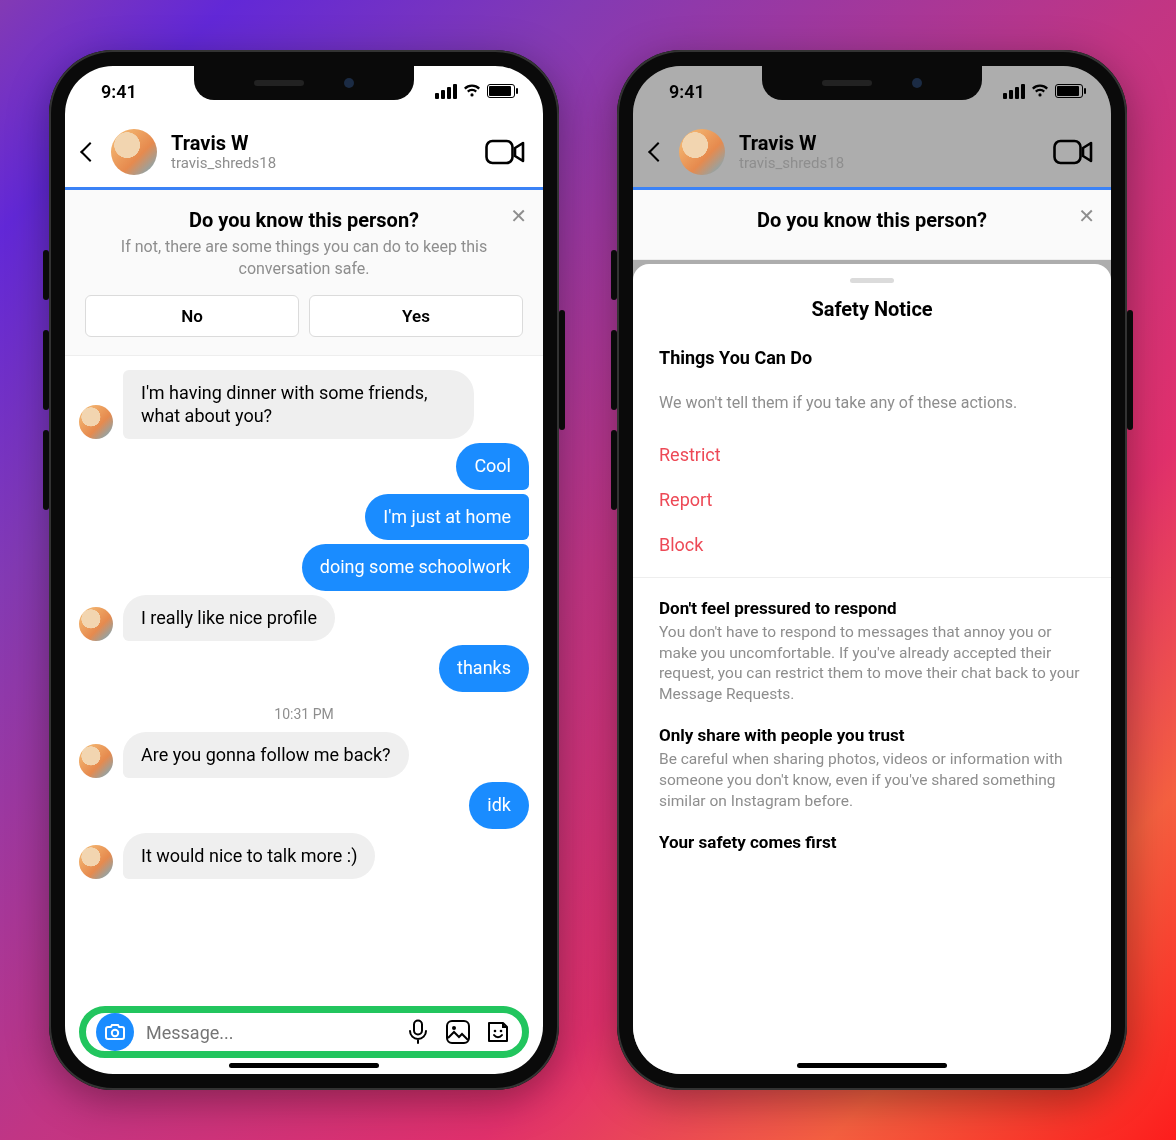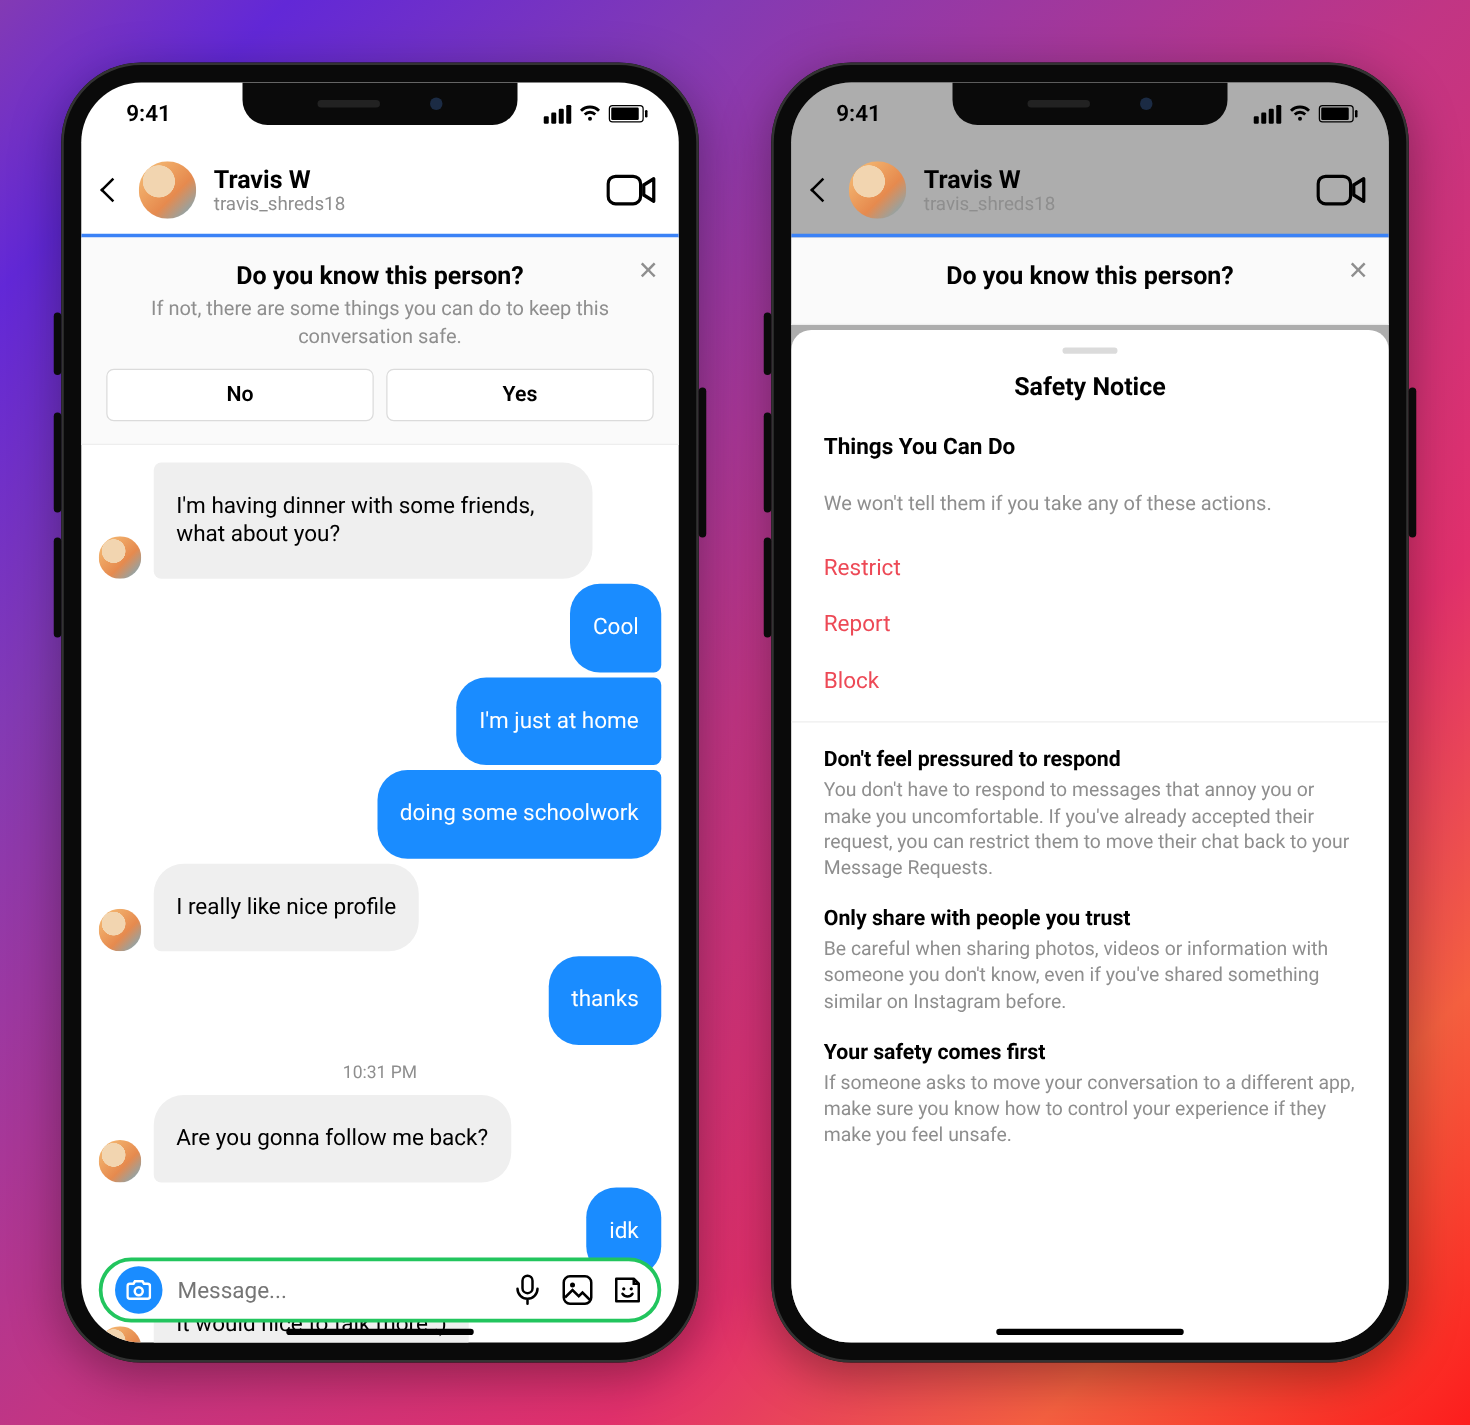"I'm having dinner with some" .bubble { padding: 24px 18px -> 12px 18px }
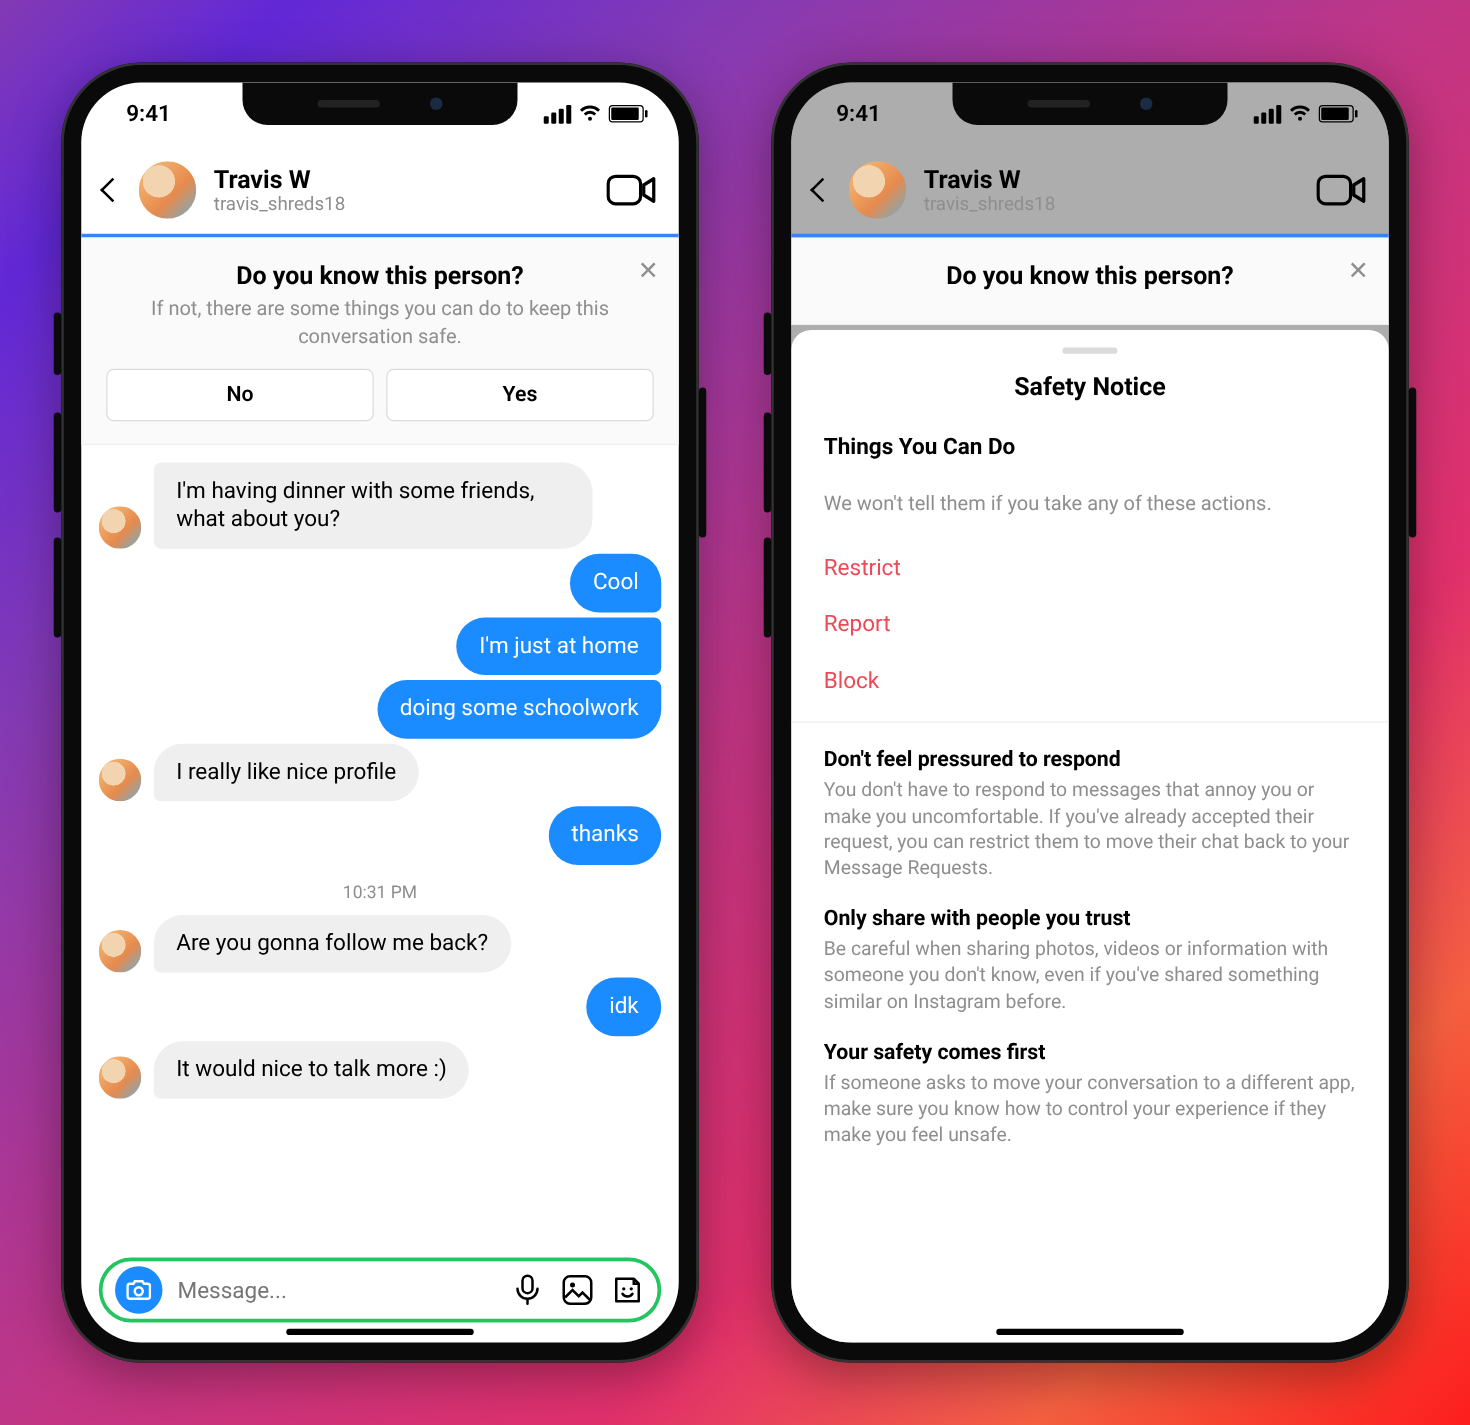"If someone asks to move" div.tip-b { html: <div>If someone asks to move your conversation to a different app, make sure you know how to control your experience if they make you feel unsafe.</div> -> none }
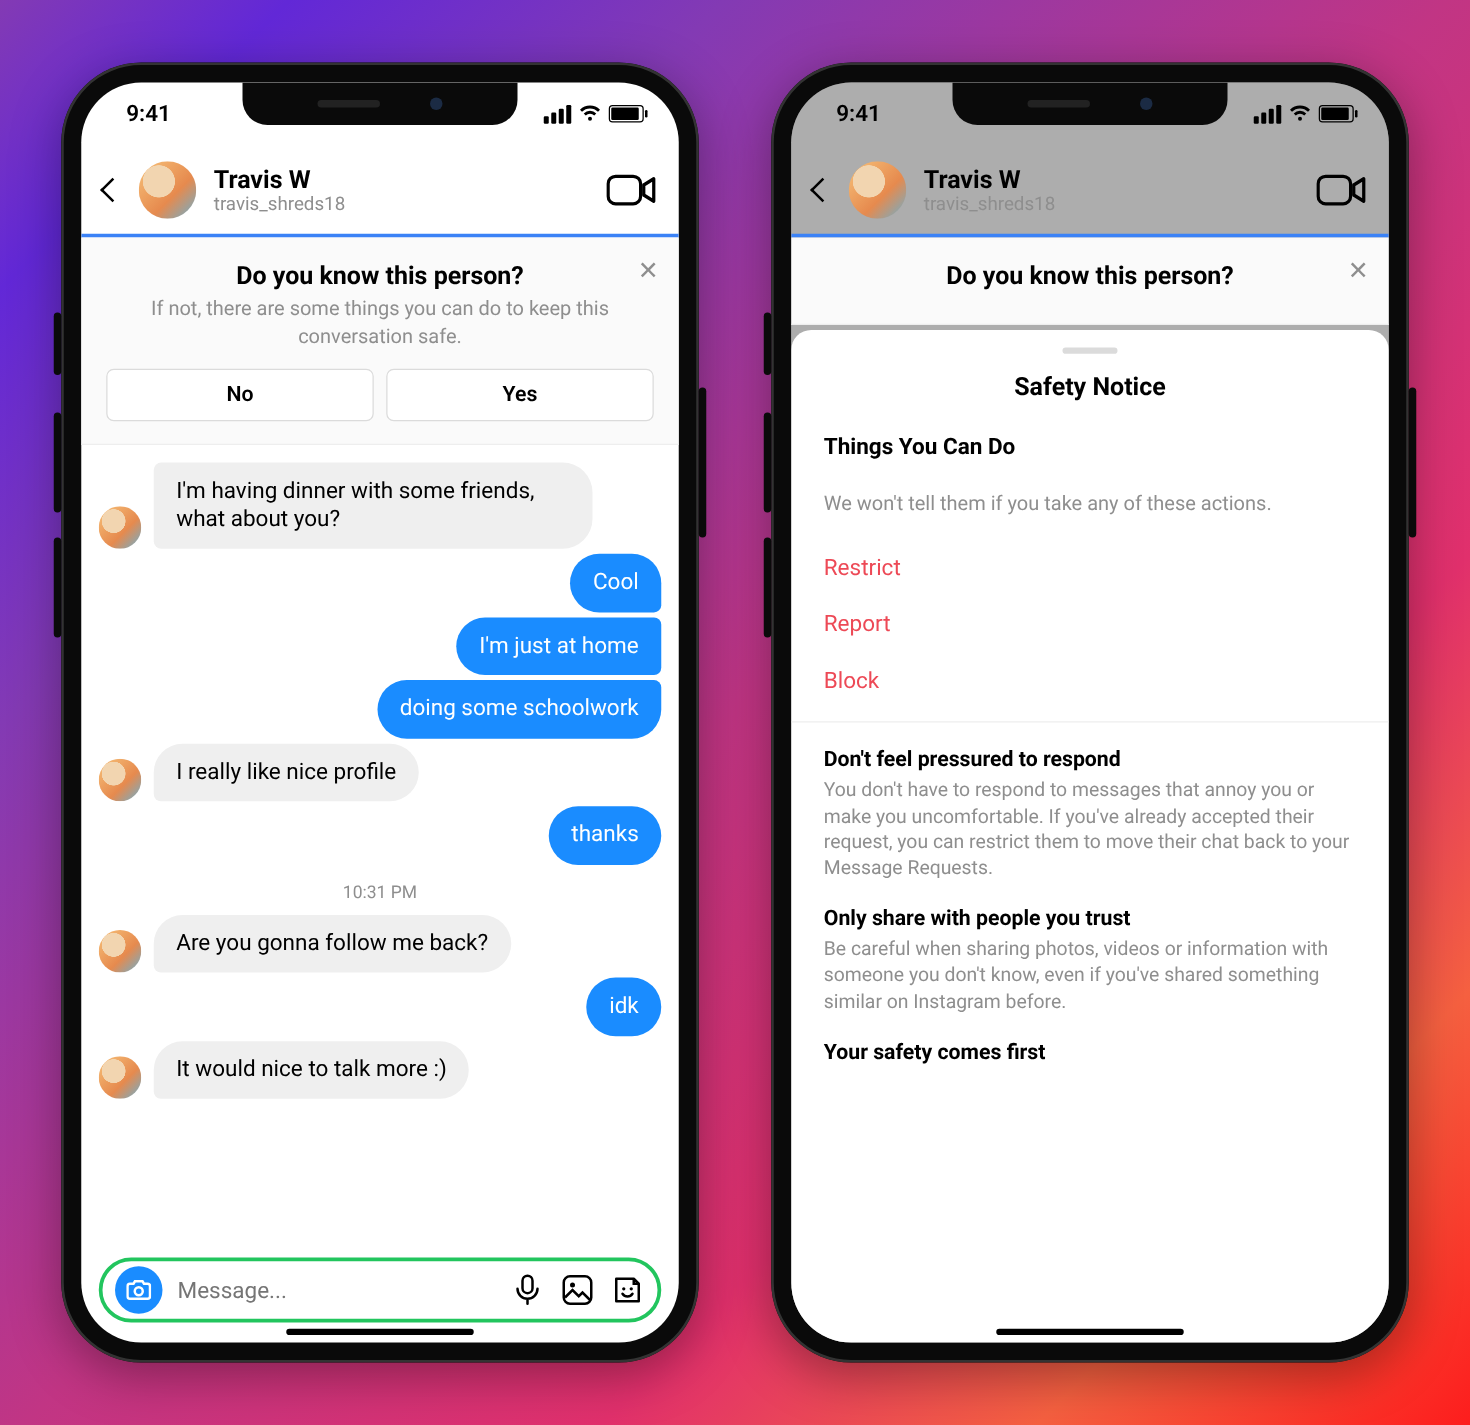"Message..." .composer { border: 3px solid #22c55e -> 7px solid #22c55e }
